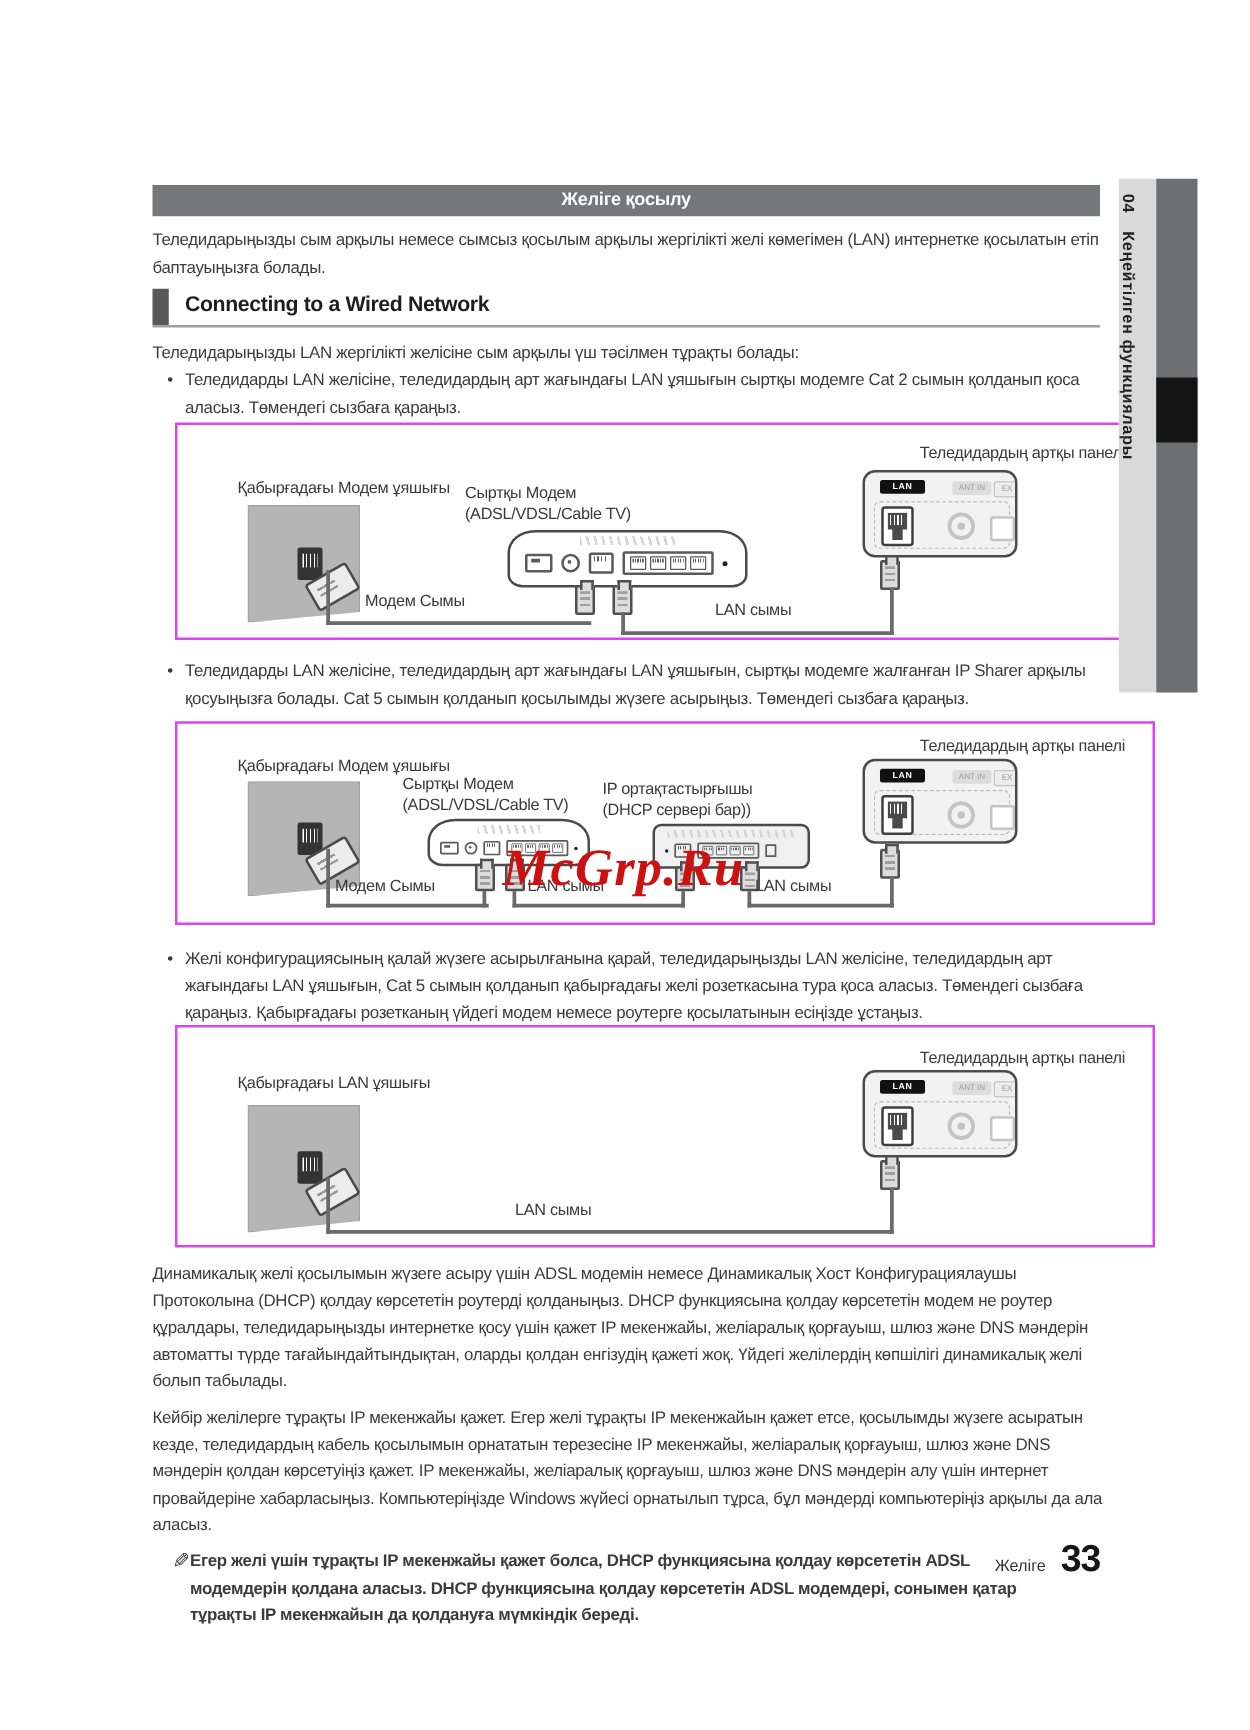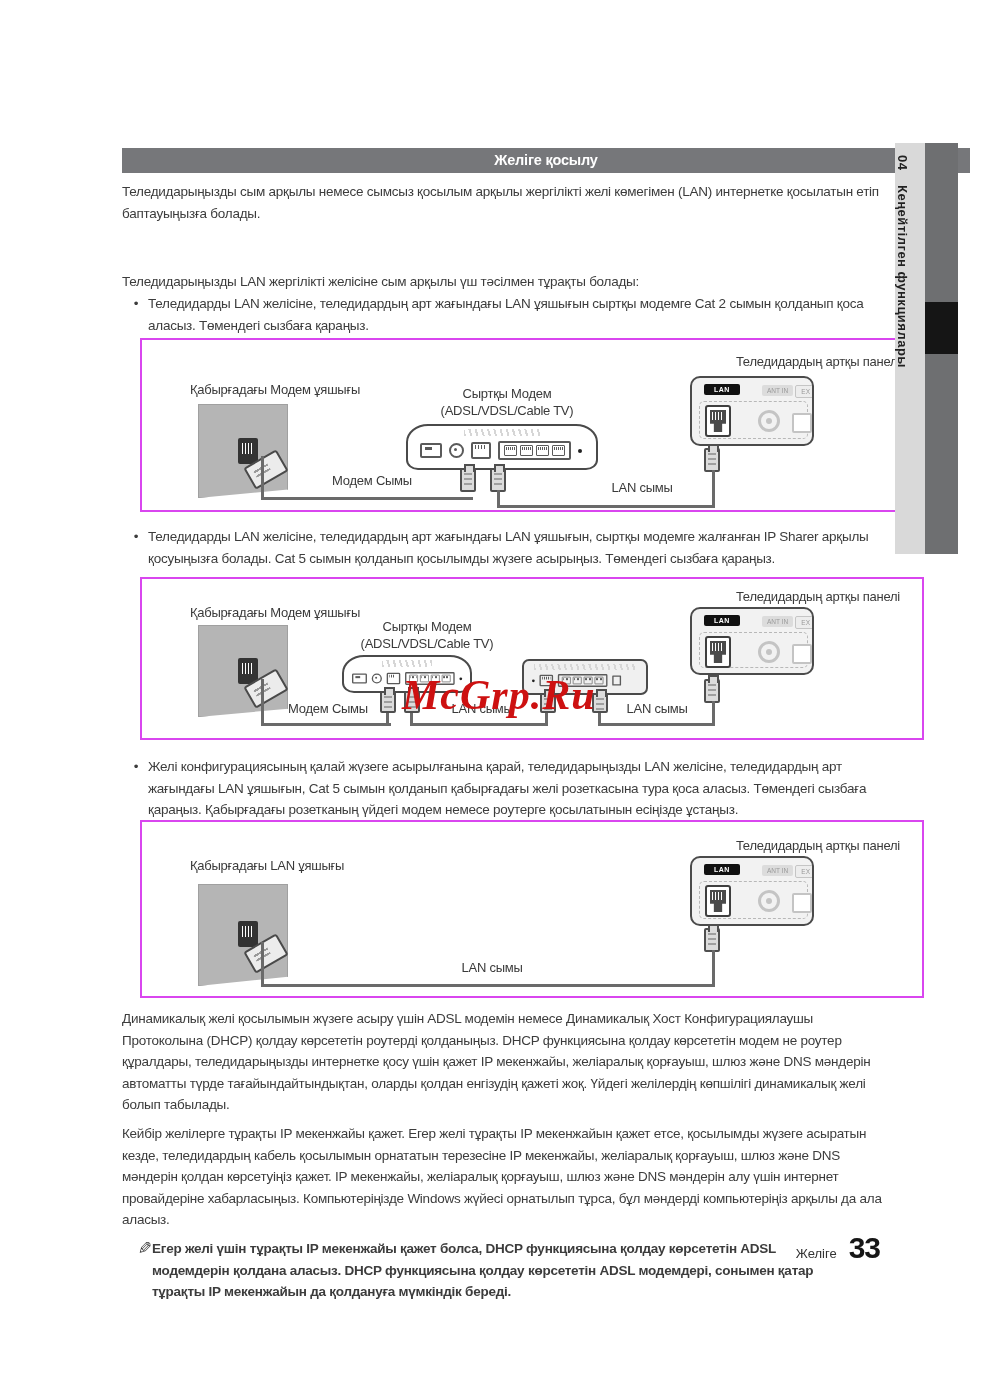"Желіге қосылу" .header-bar { width: 848px -> 758px }
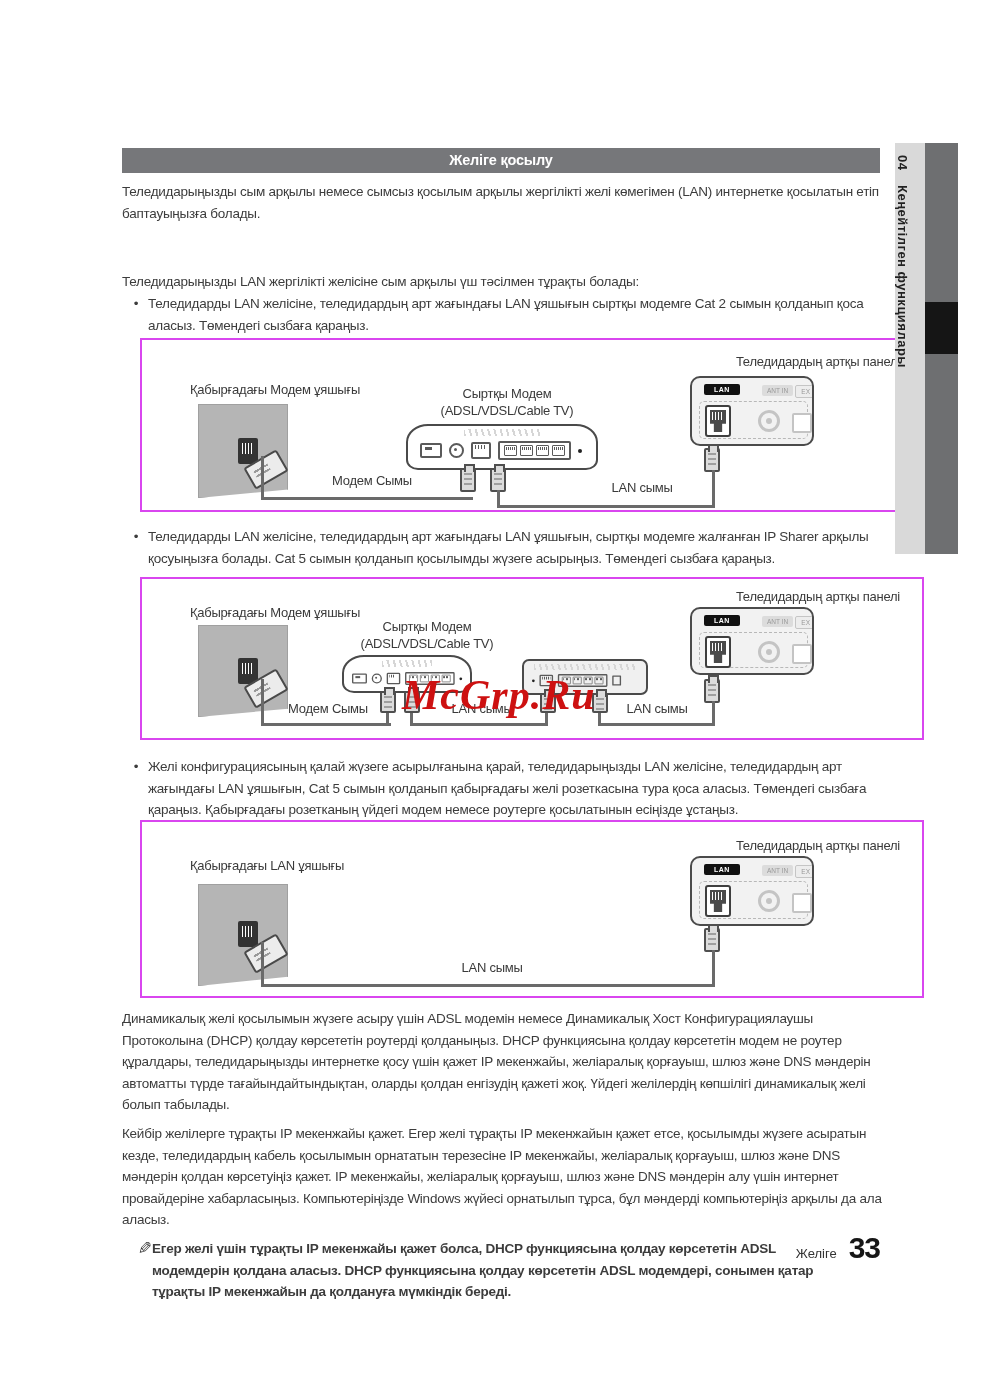"Connecting to a Wired Network" div.abs { html: none -> <div> <div></div> <div>Connecting to a Wired Network</div> </div> }
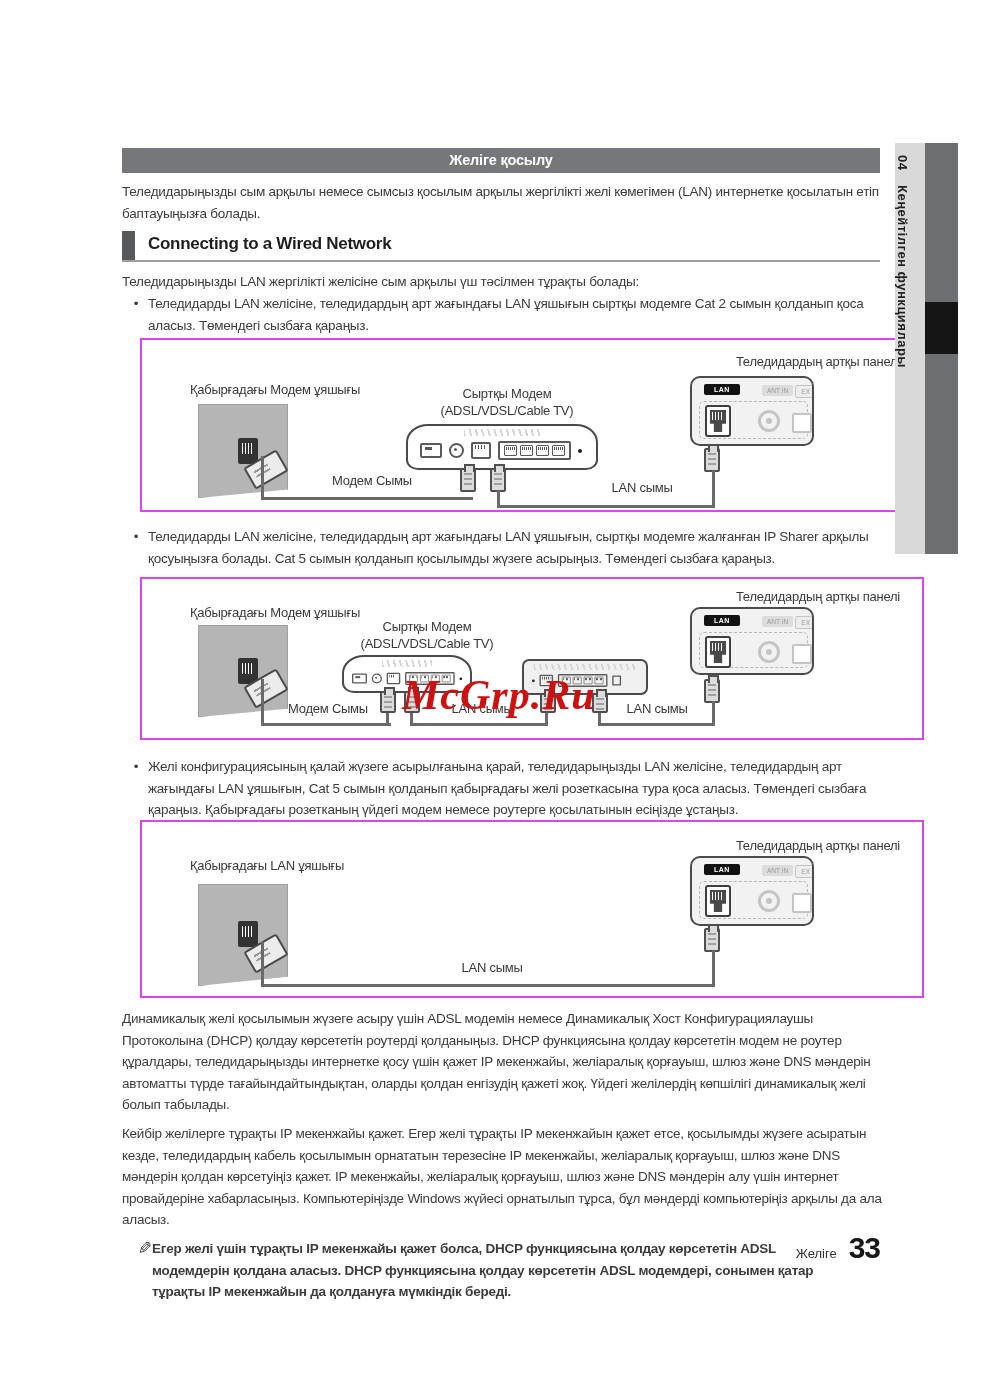"Сыртқы Модем" .center { text-align: center -> left }
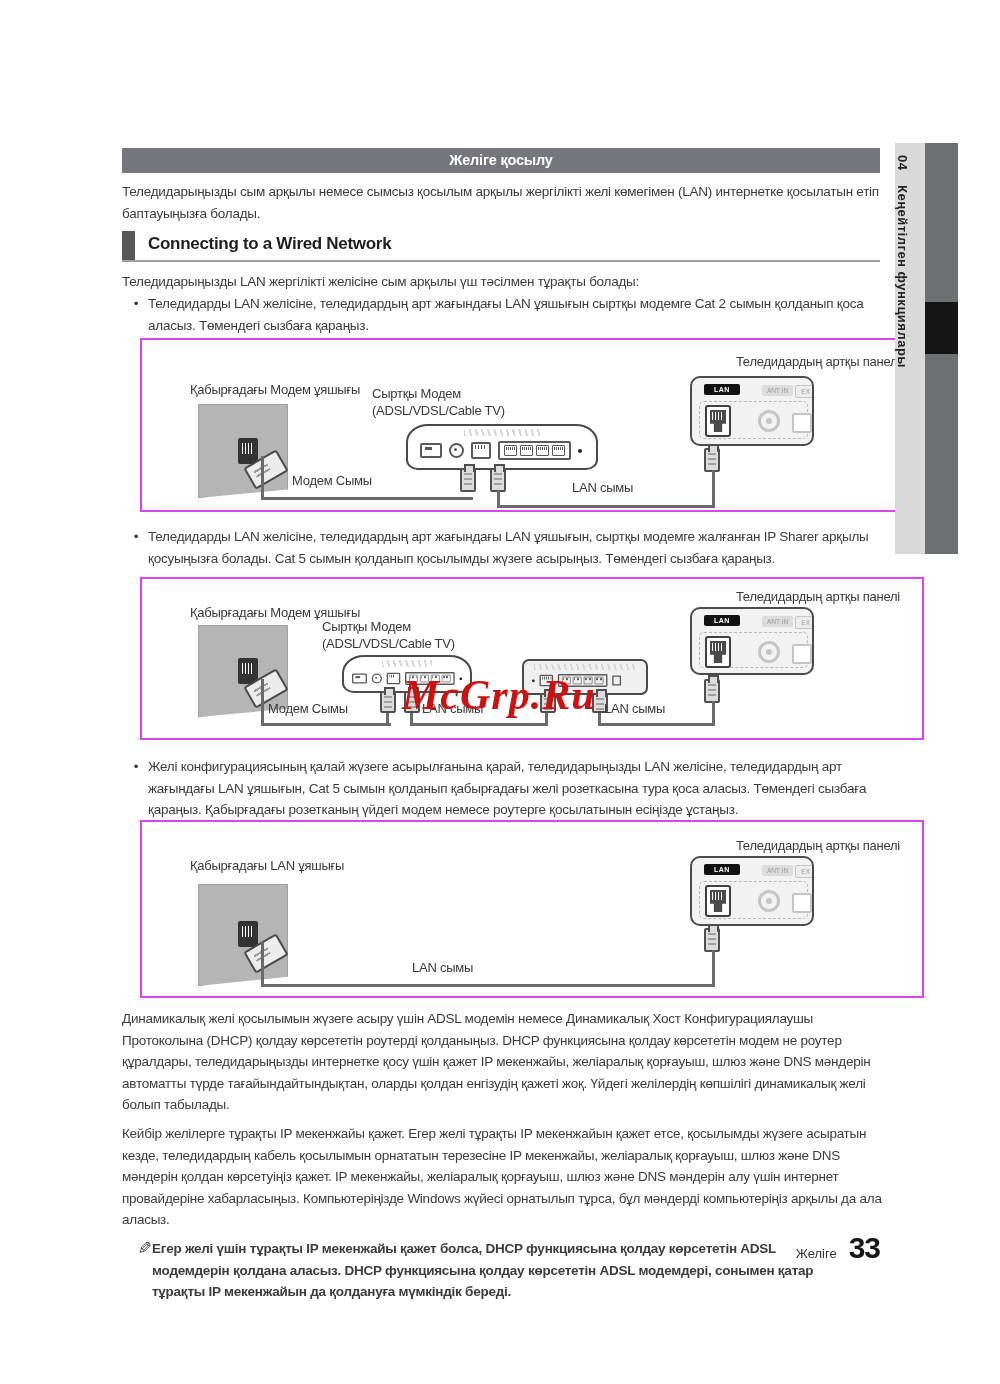"IP ортақтастырғышы" div.abs { html: none -> <div> <div>IP ортақтастырғышы</div> <div>(DHCP сервері бар))</div> </div> }
